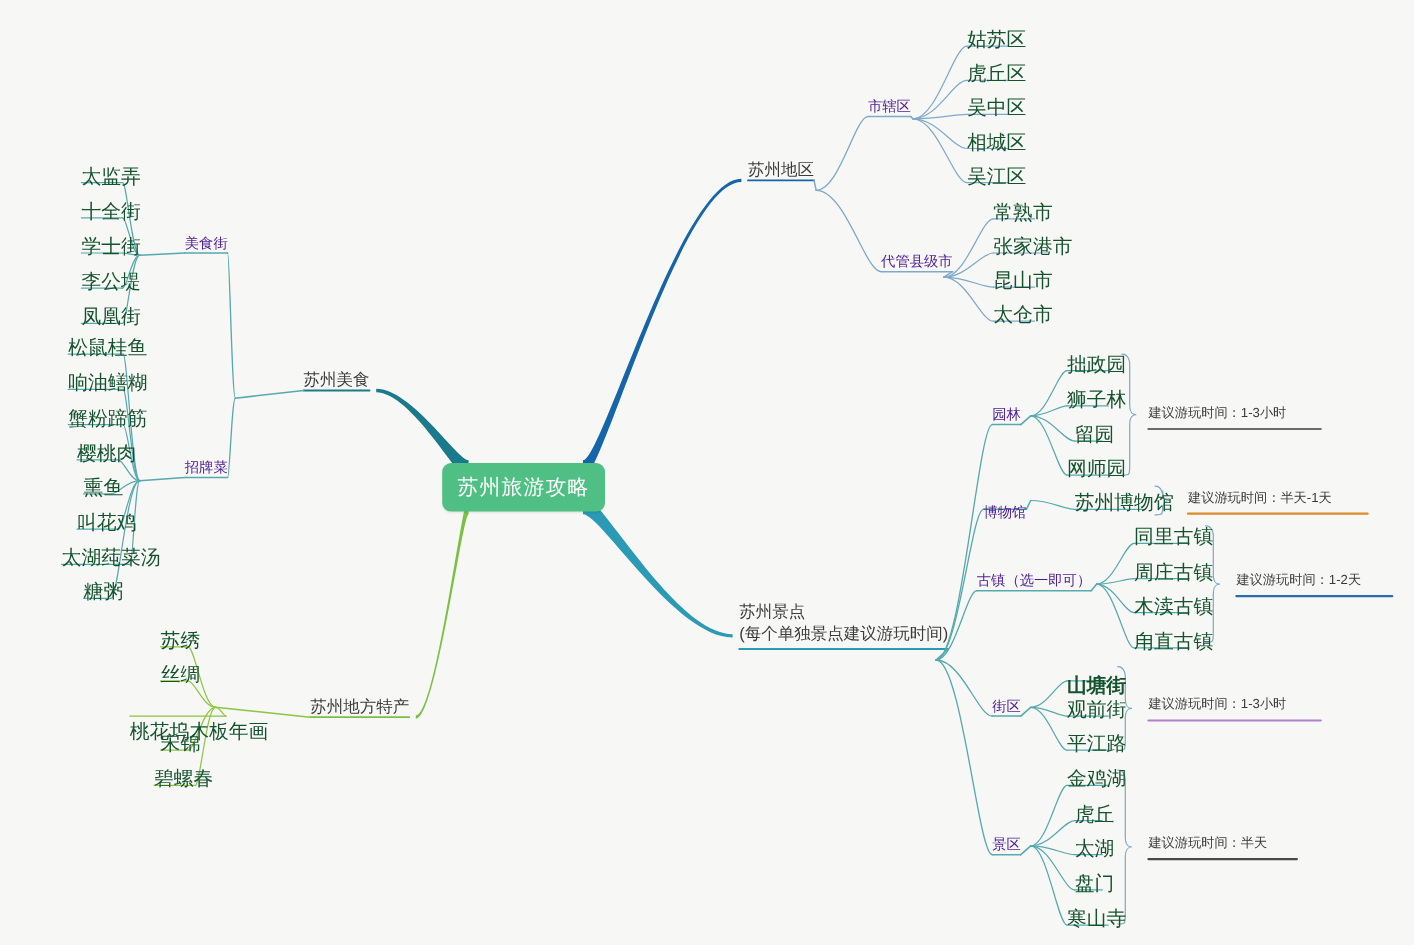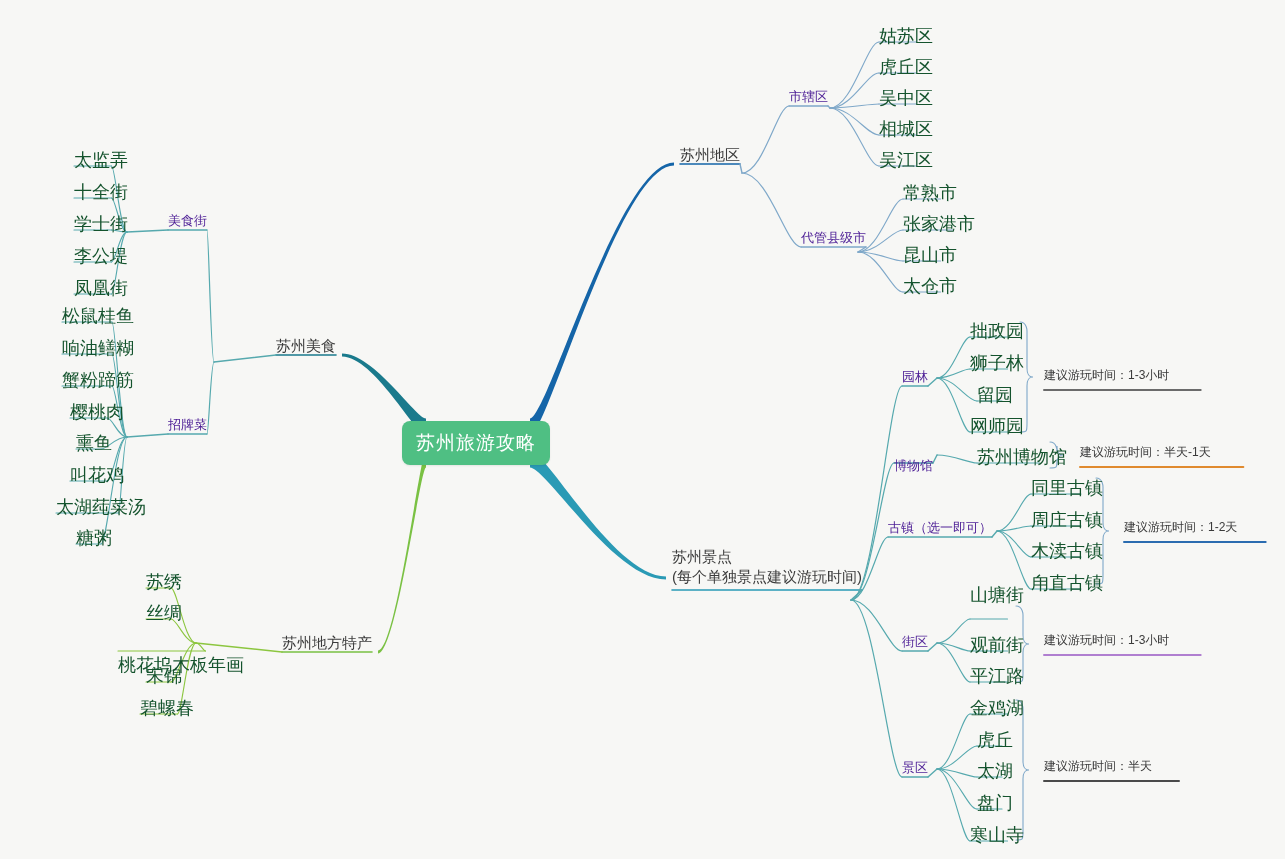"山塘街" div.node { font-weight: none -> bold; top: 584px -> 612px }
